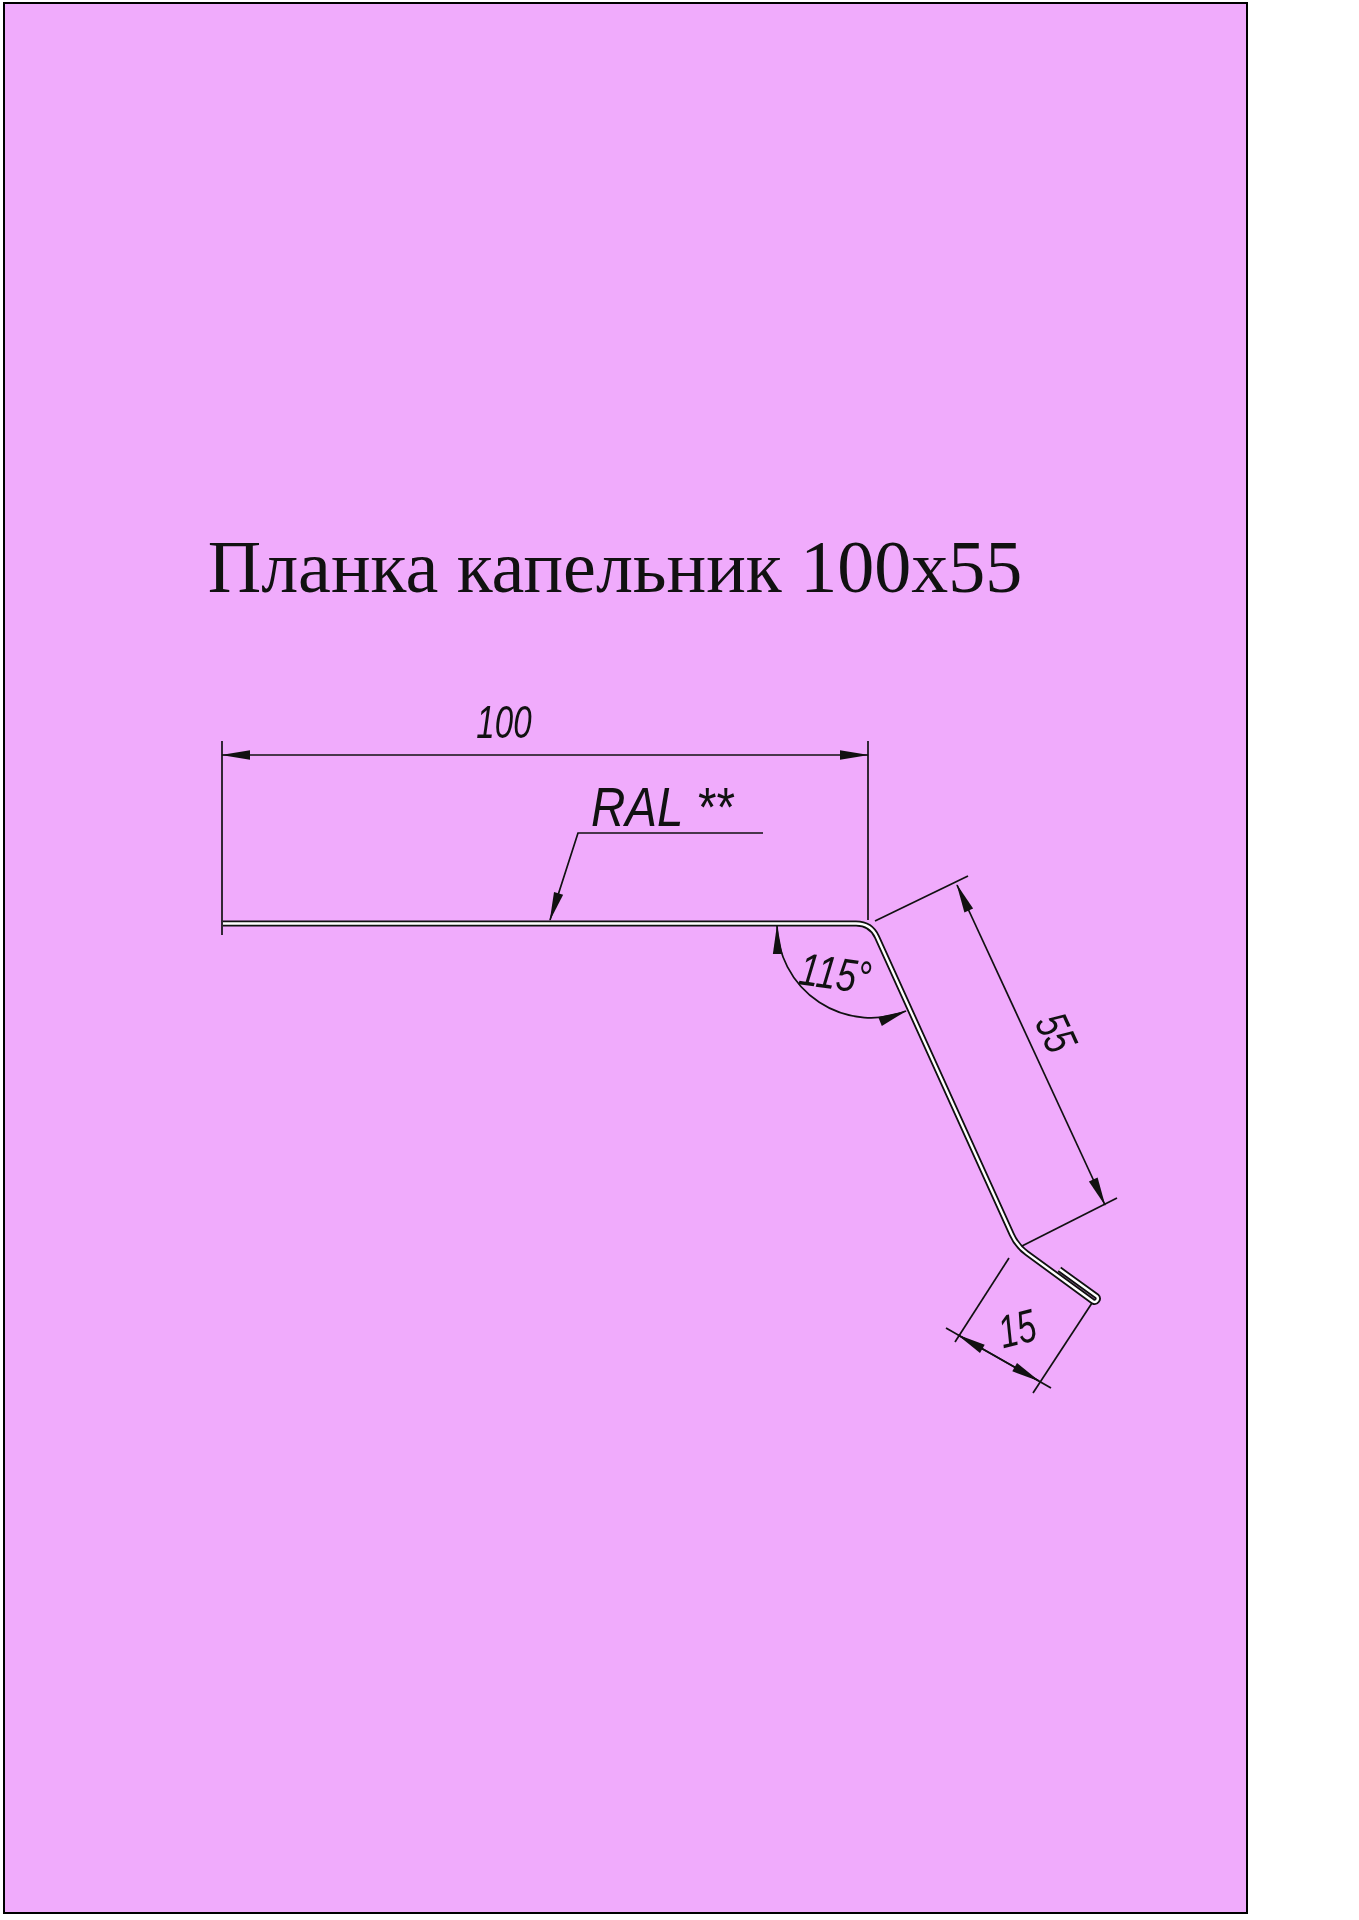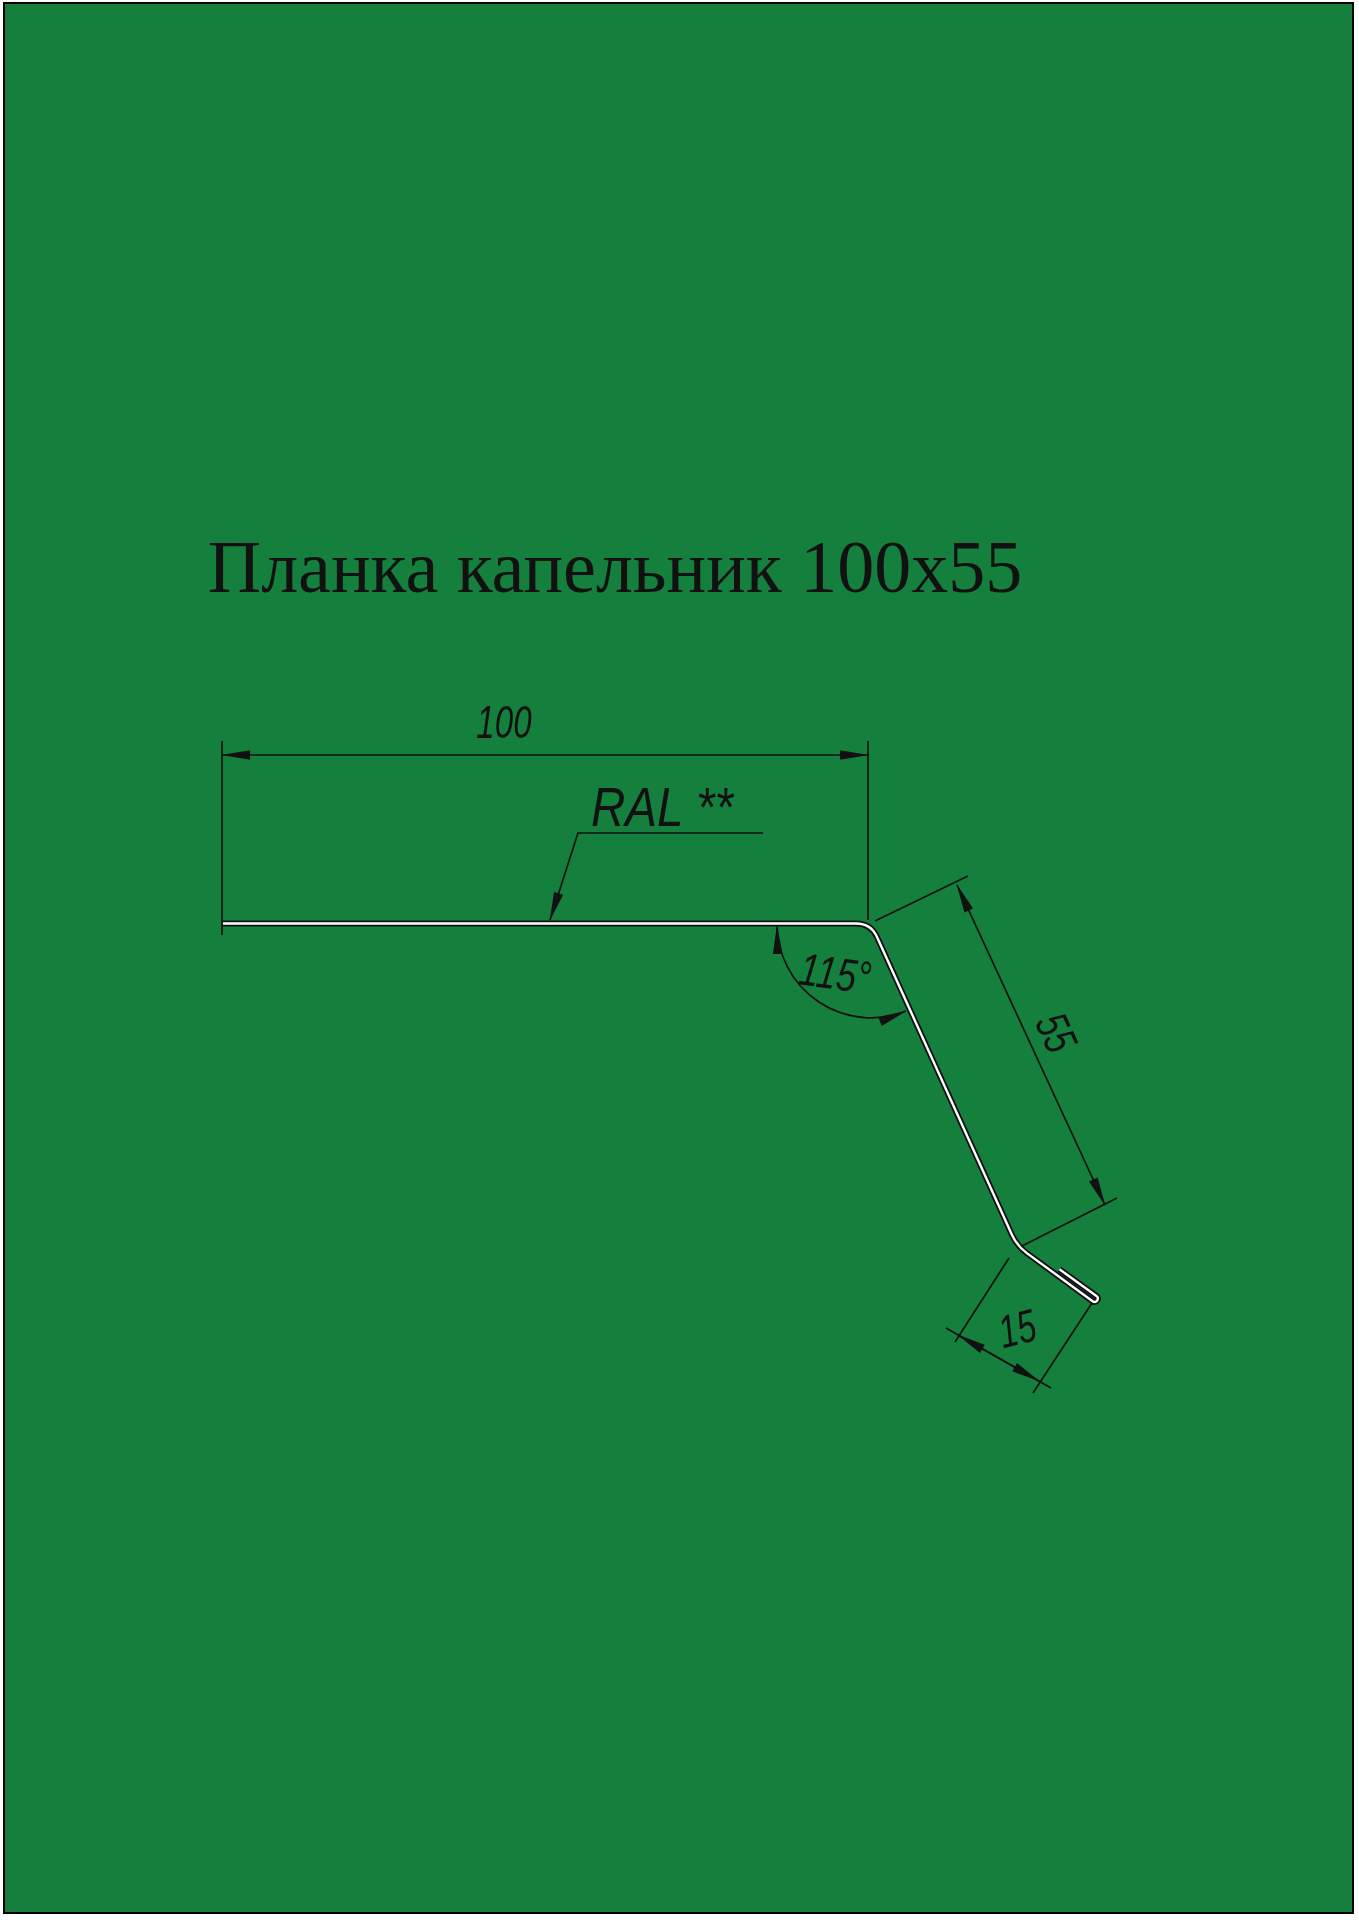"Планка капельник 100x55" .page { background: #15803d -> #f0abfc; width: 1351px -> 1245px }
